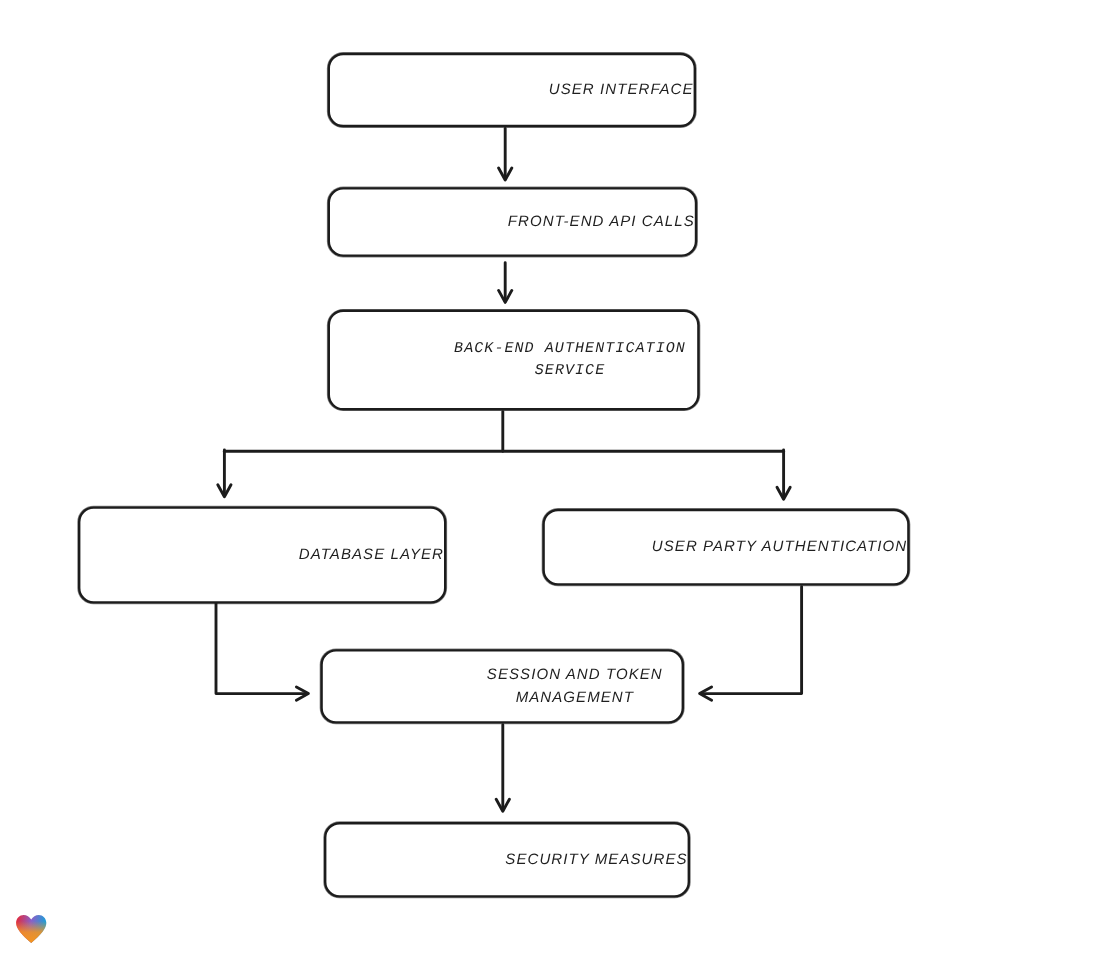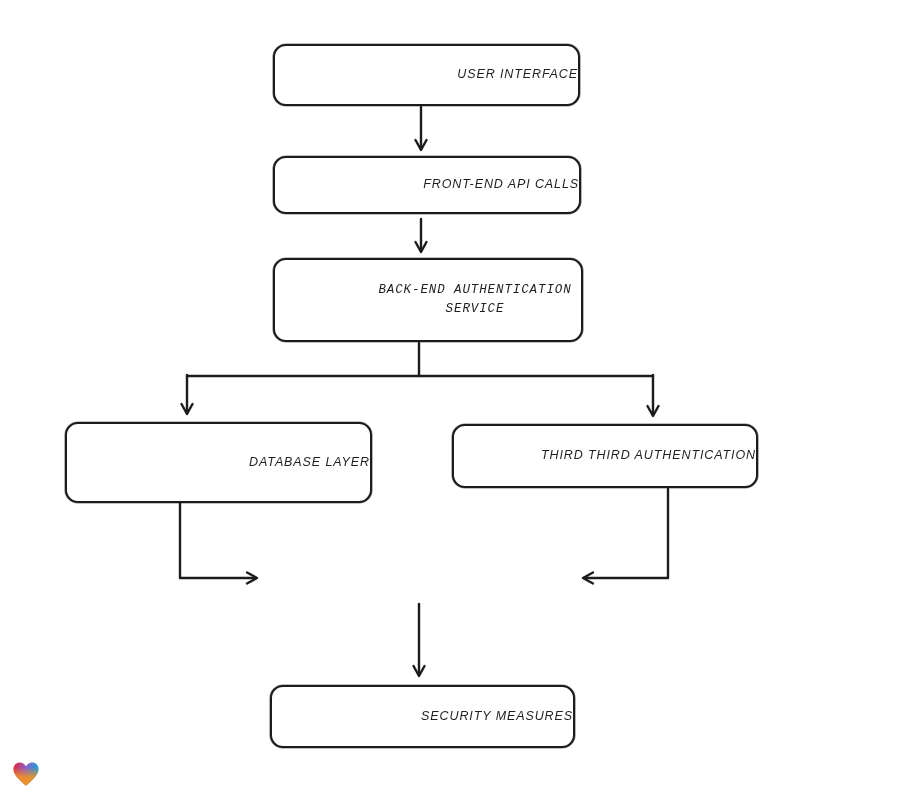"THIRD THIRD AUTHENTICATION" span.label { text: THIRD THIRD -> USER PARTY }
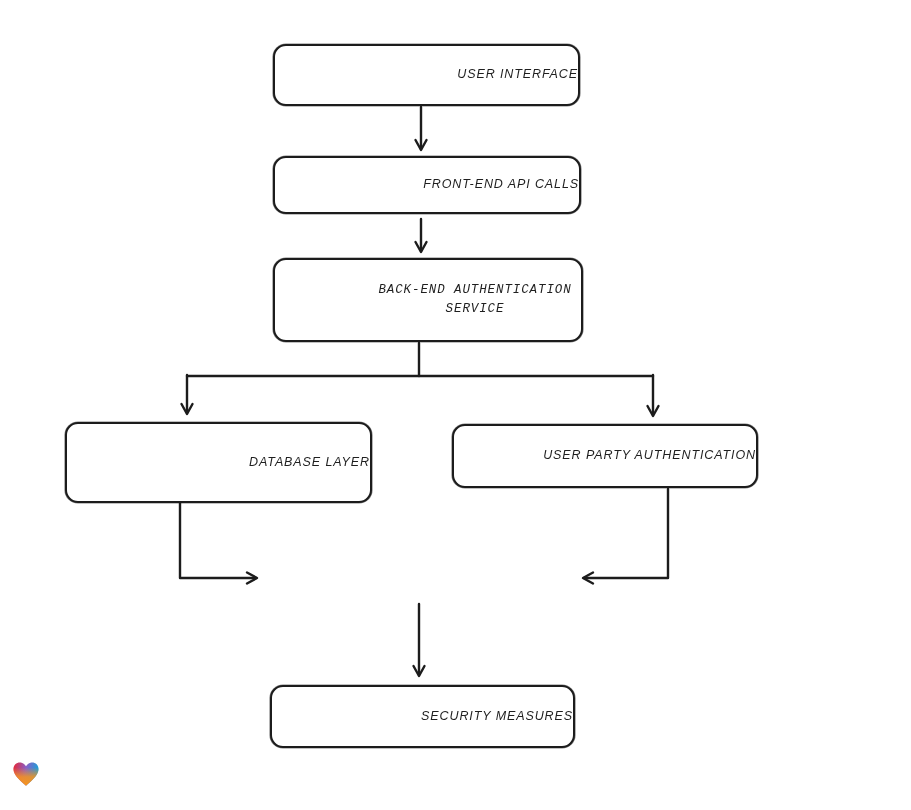"SESSION AND TOKEN MANAGEMENT" div.node { html: none -> <div> <span>SESSION AND TOKEN MANAGEMENT</span> </div> }
